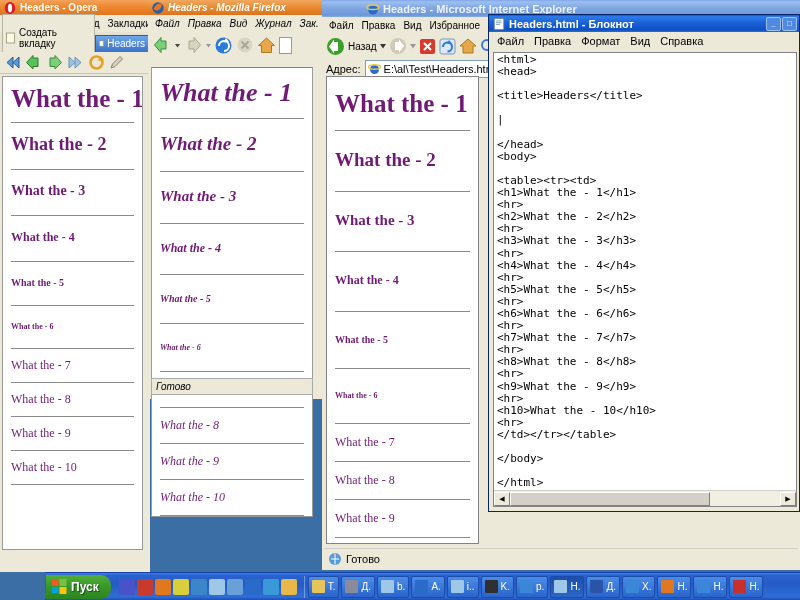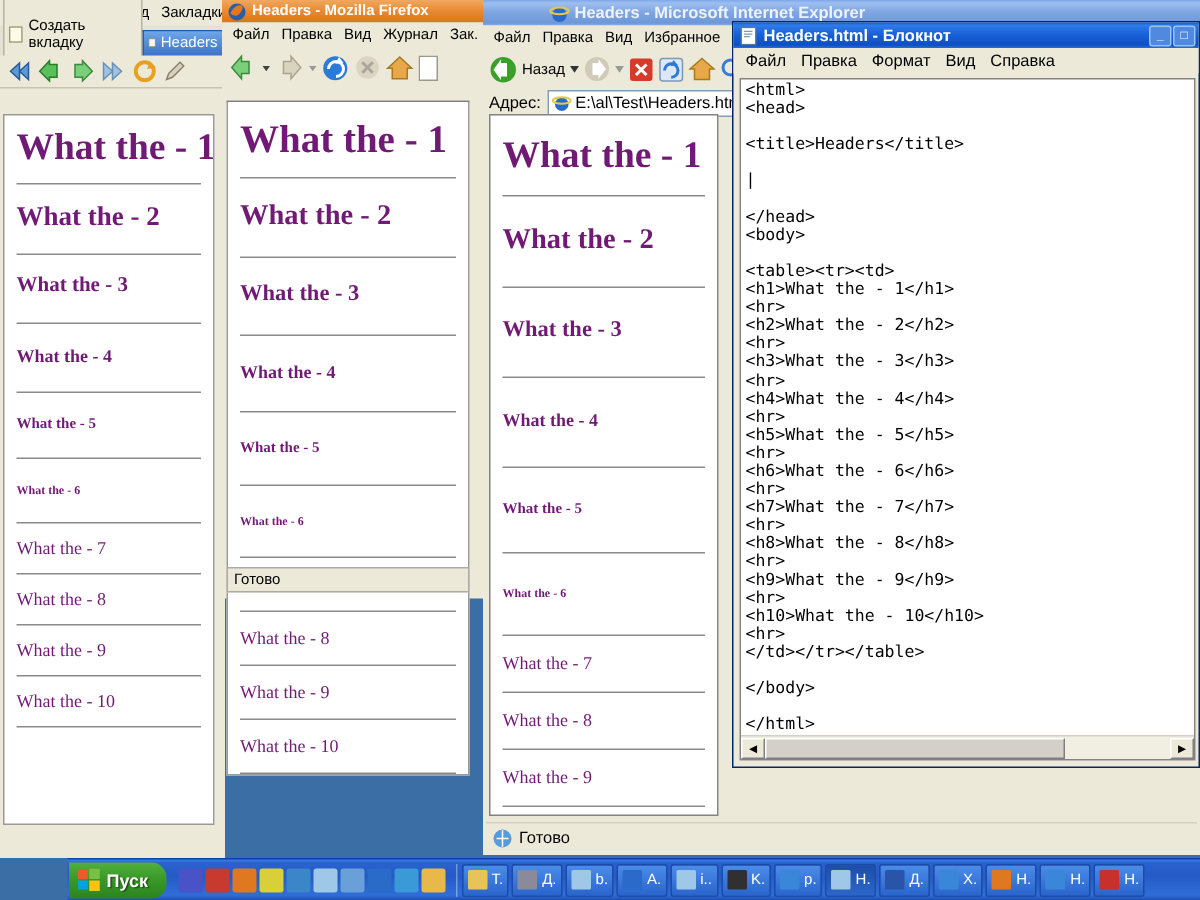"Headers - Opera" div.titlebar { html: none -> <div> <svg> <ellipse></ellipse> <ellipse></ellipse> </svg> <span>Headers - Opera</span> </div> }
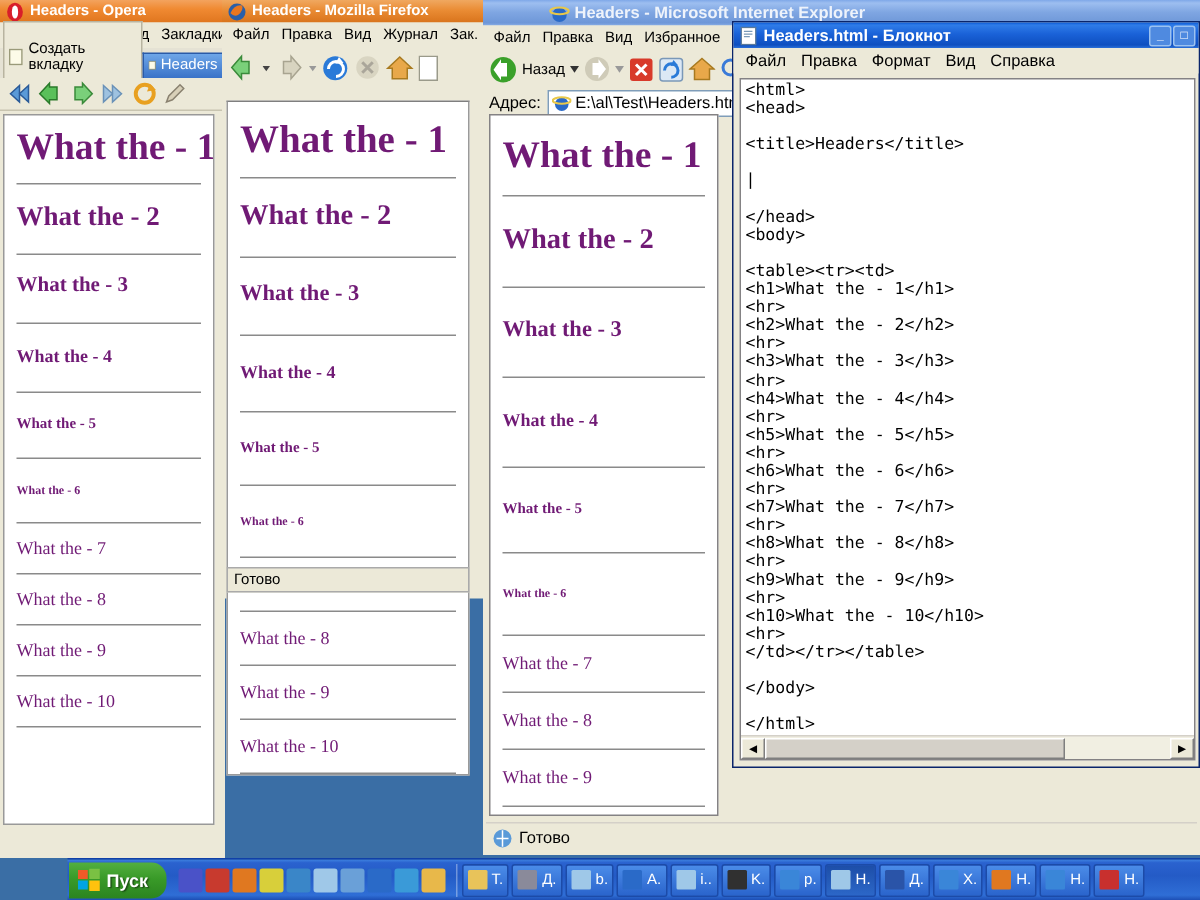"Headers - Mozilla Firefox" #firefox { font-style: none -> italic }
